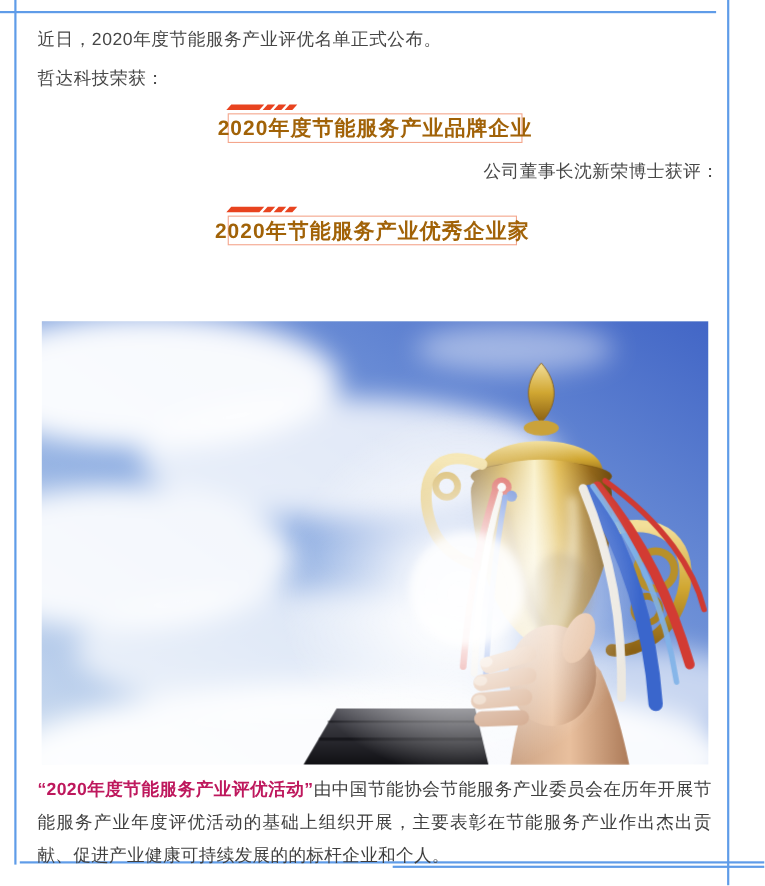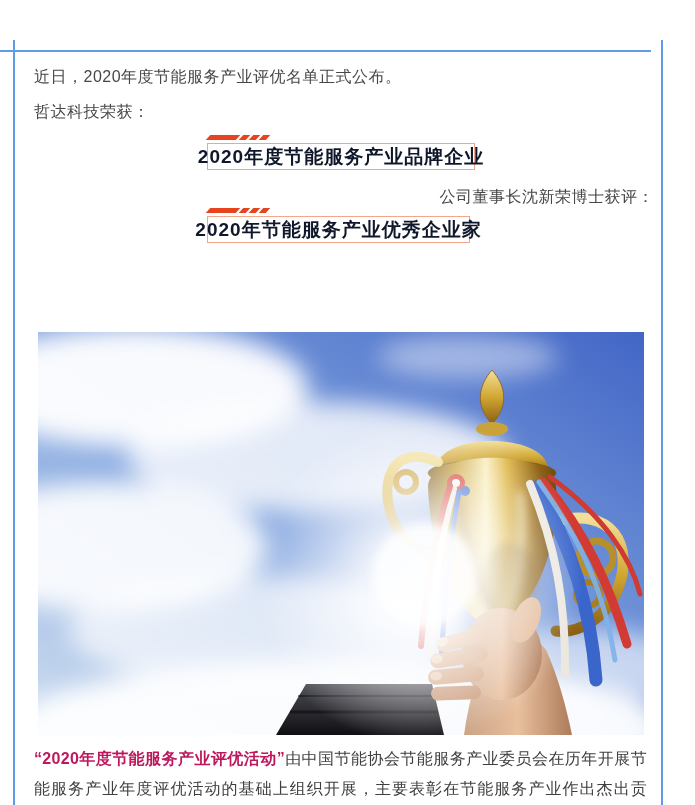"近日，2020年度节能服务产业评优名单正式公布。" div { margin-top: 40px -> none }
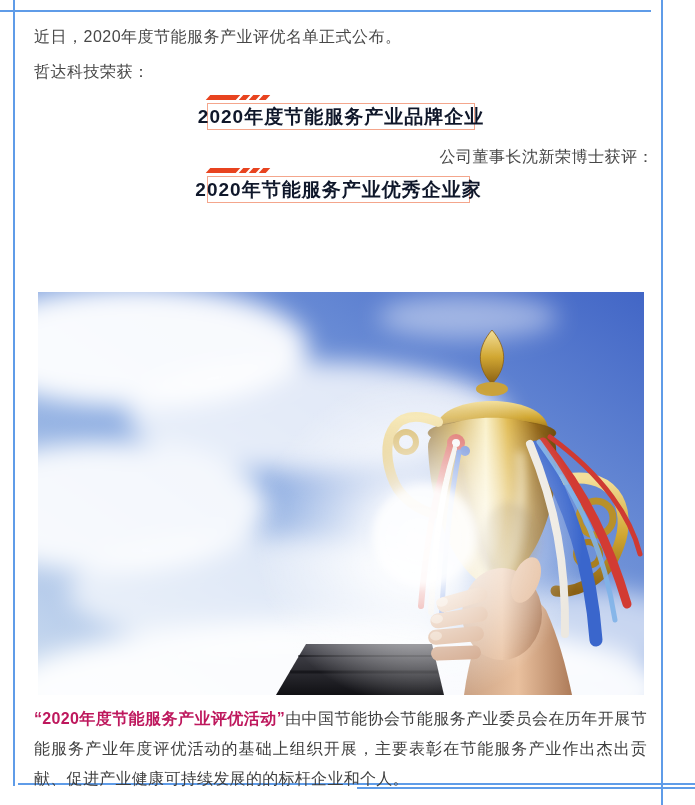"2020年度节能服务产业品牌企业" .award-text { color: #0f172a -> #a16207 }
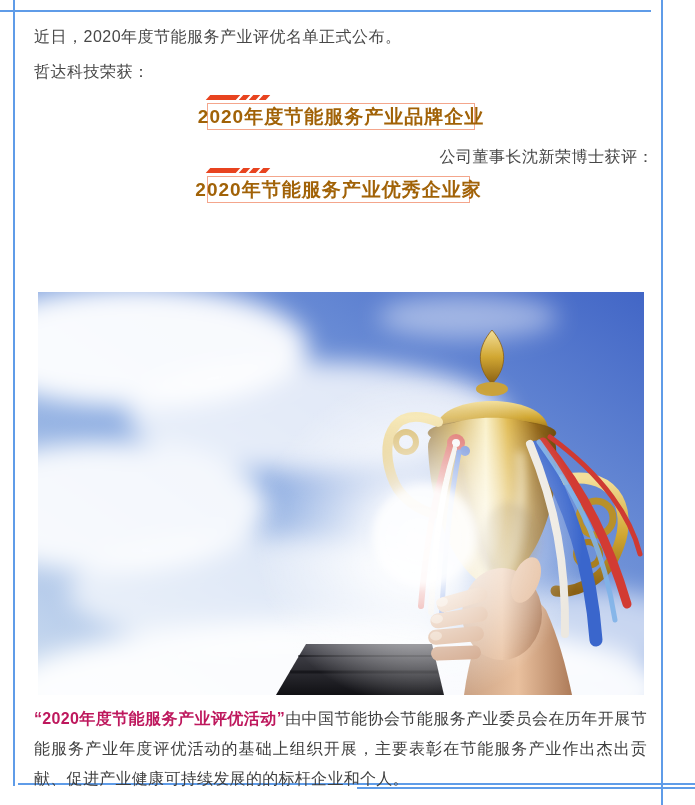"2020年节能服务产业优秀企业家" .banner2 { top: 176px -> 196px }
